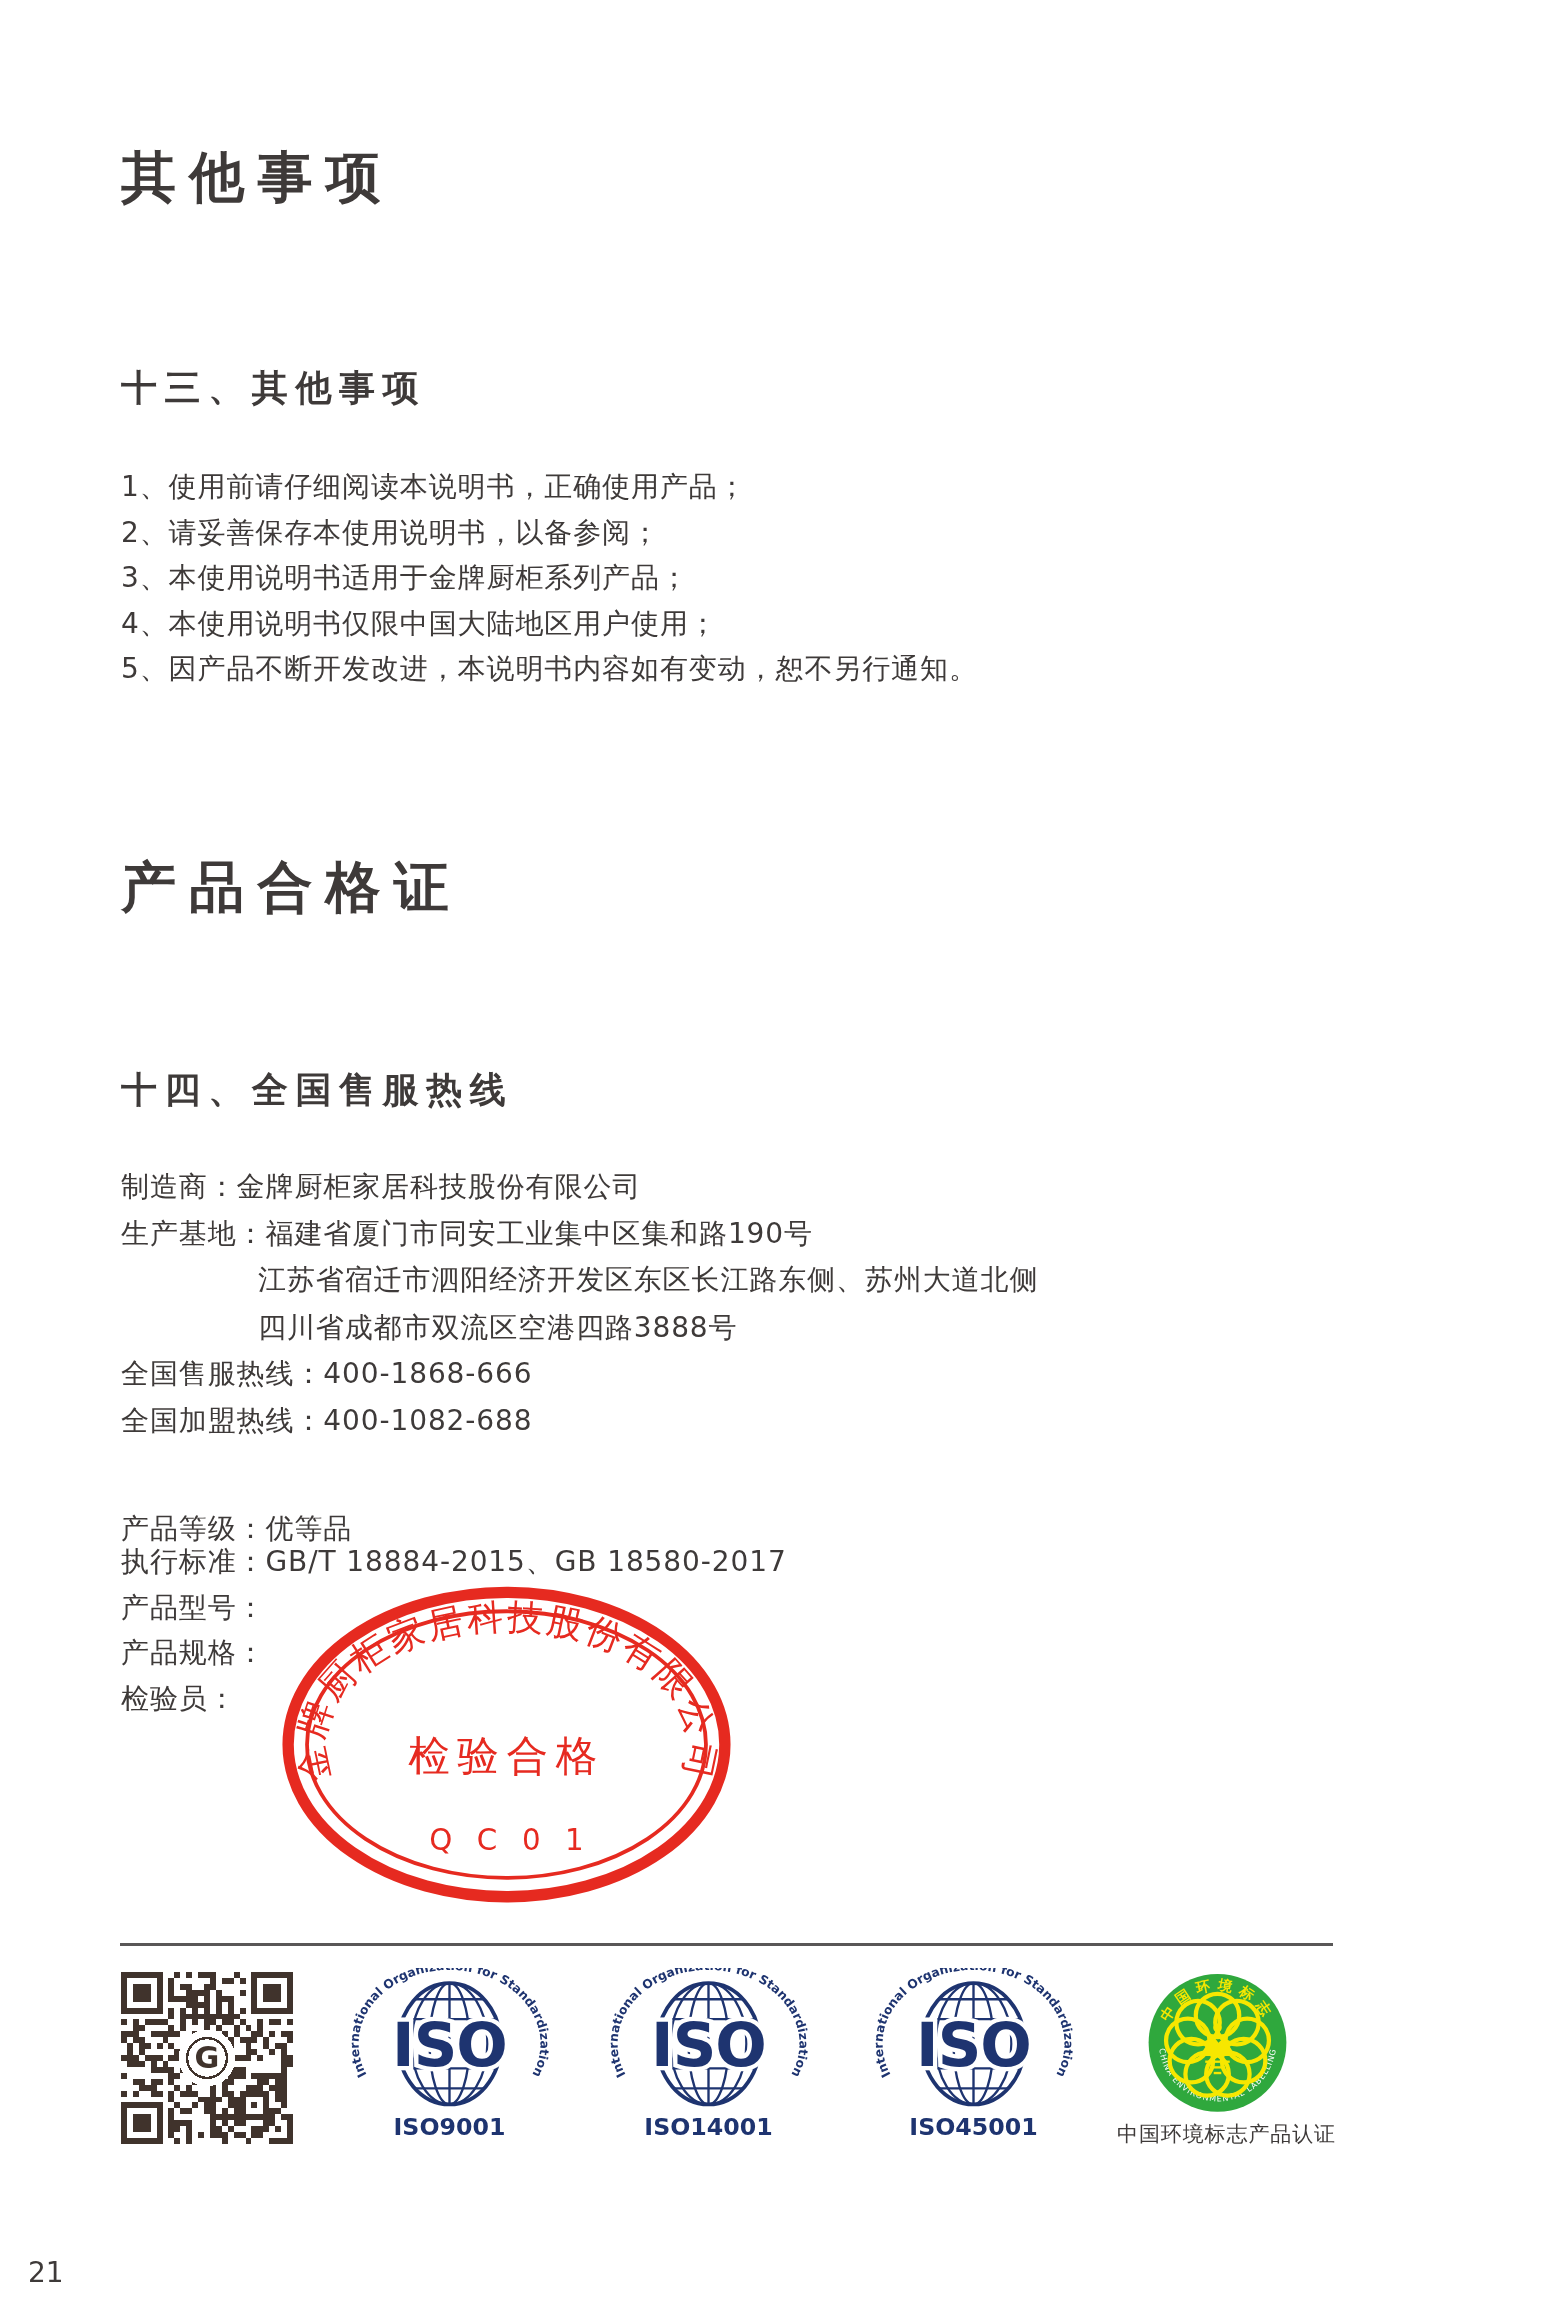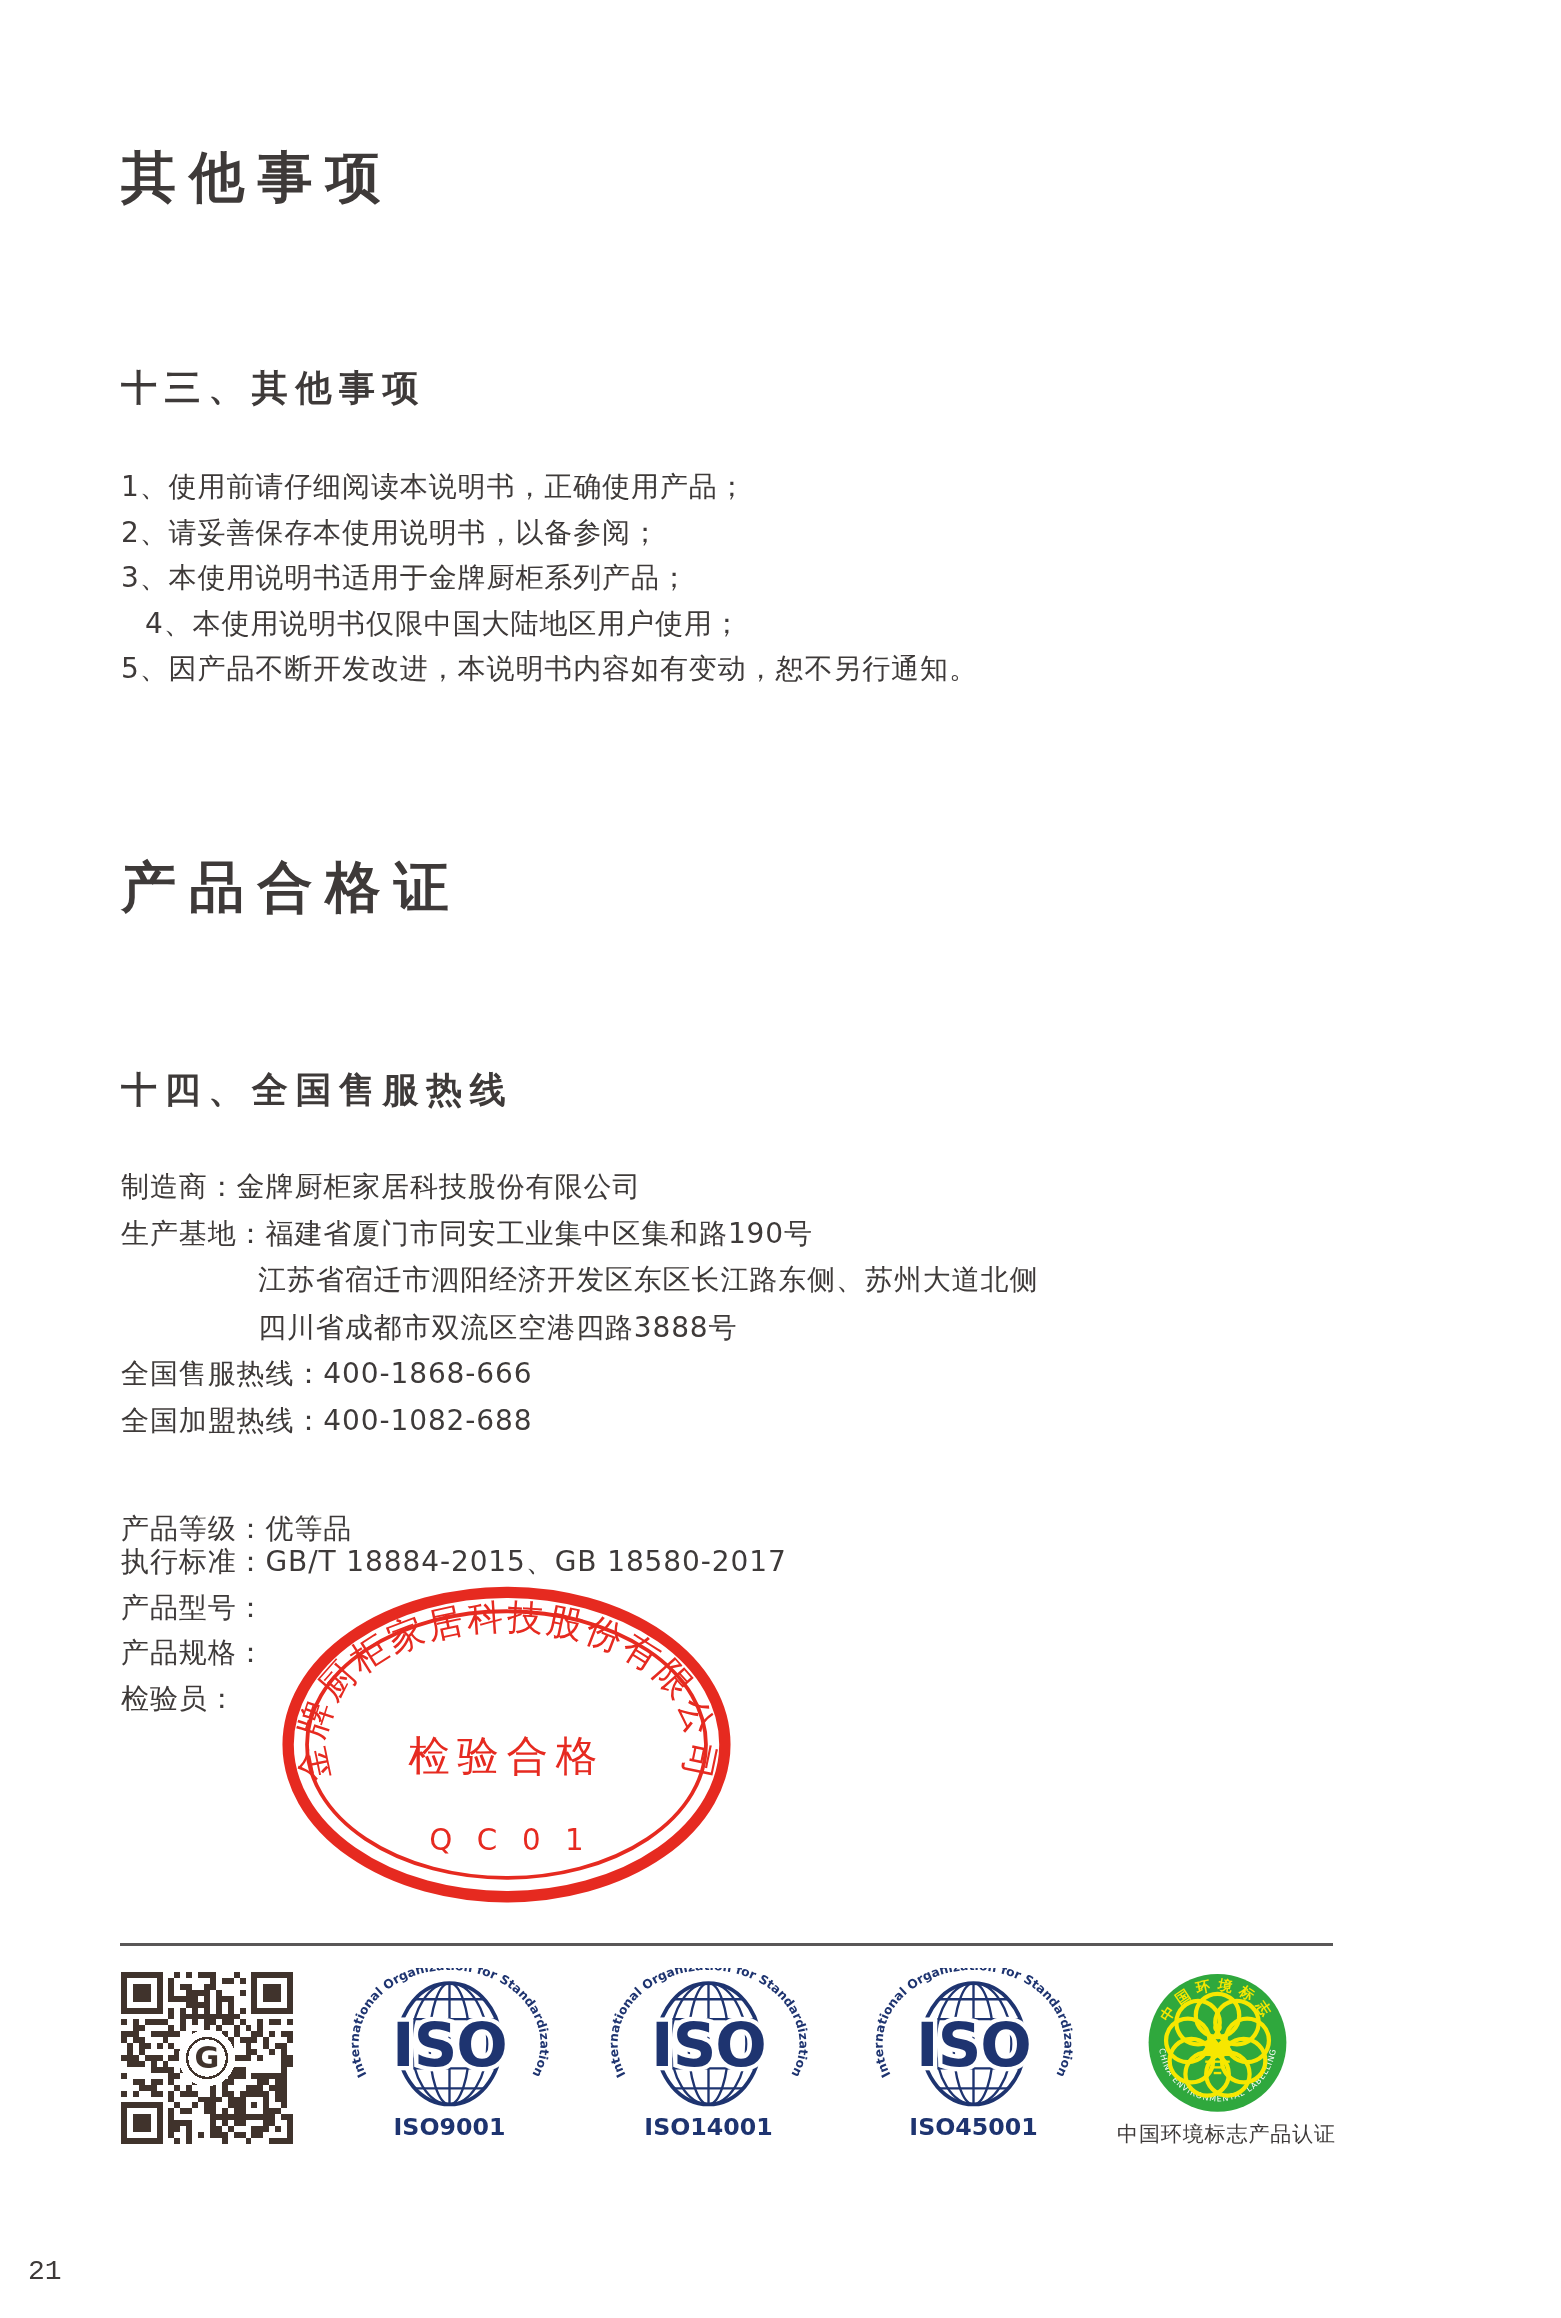"4、本使用说明书仅限中国大陆地区用户使用；" div.abs { margin-left: 24px -> none }
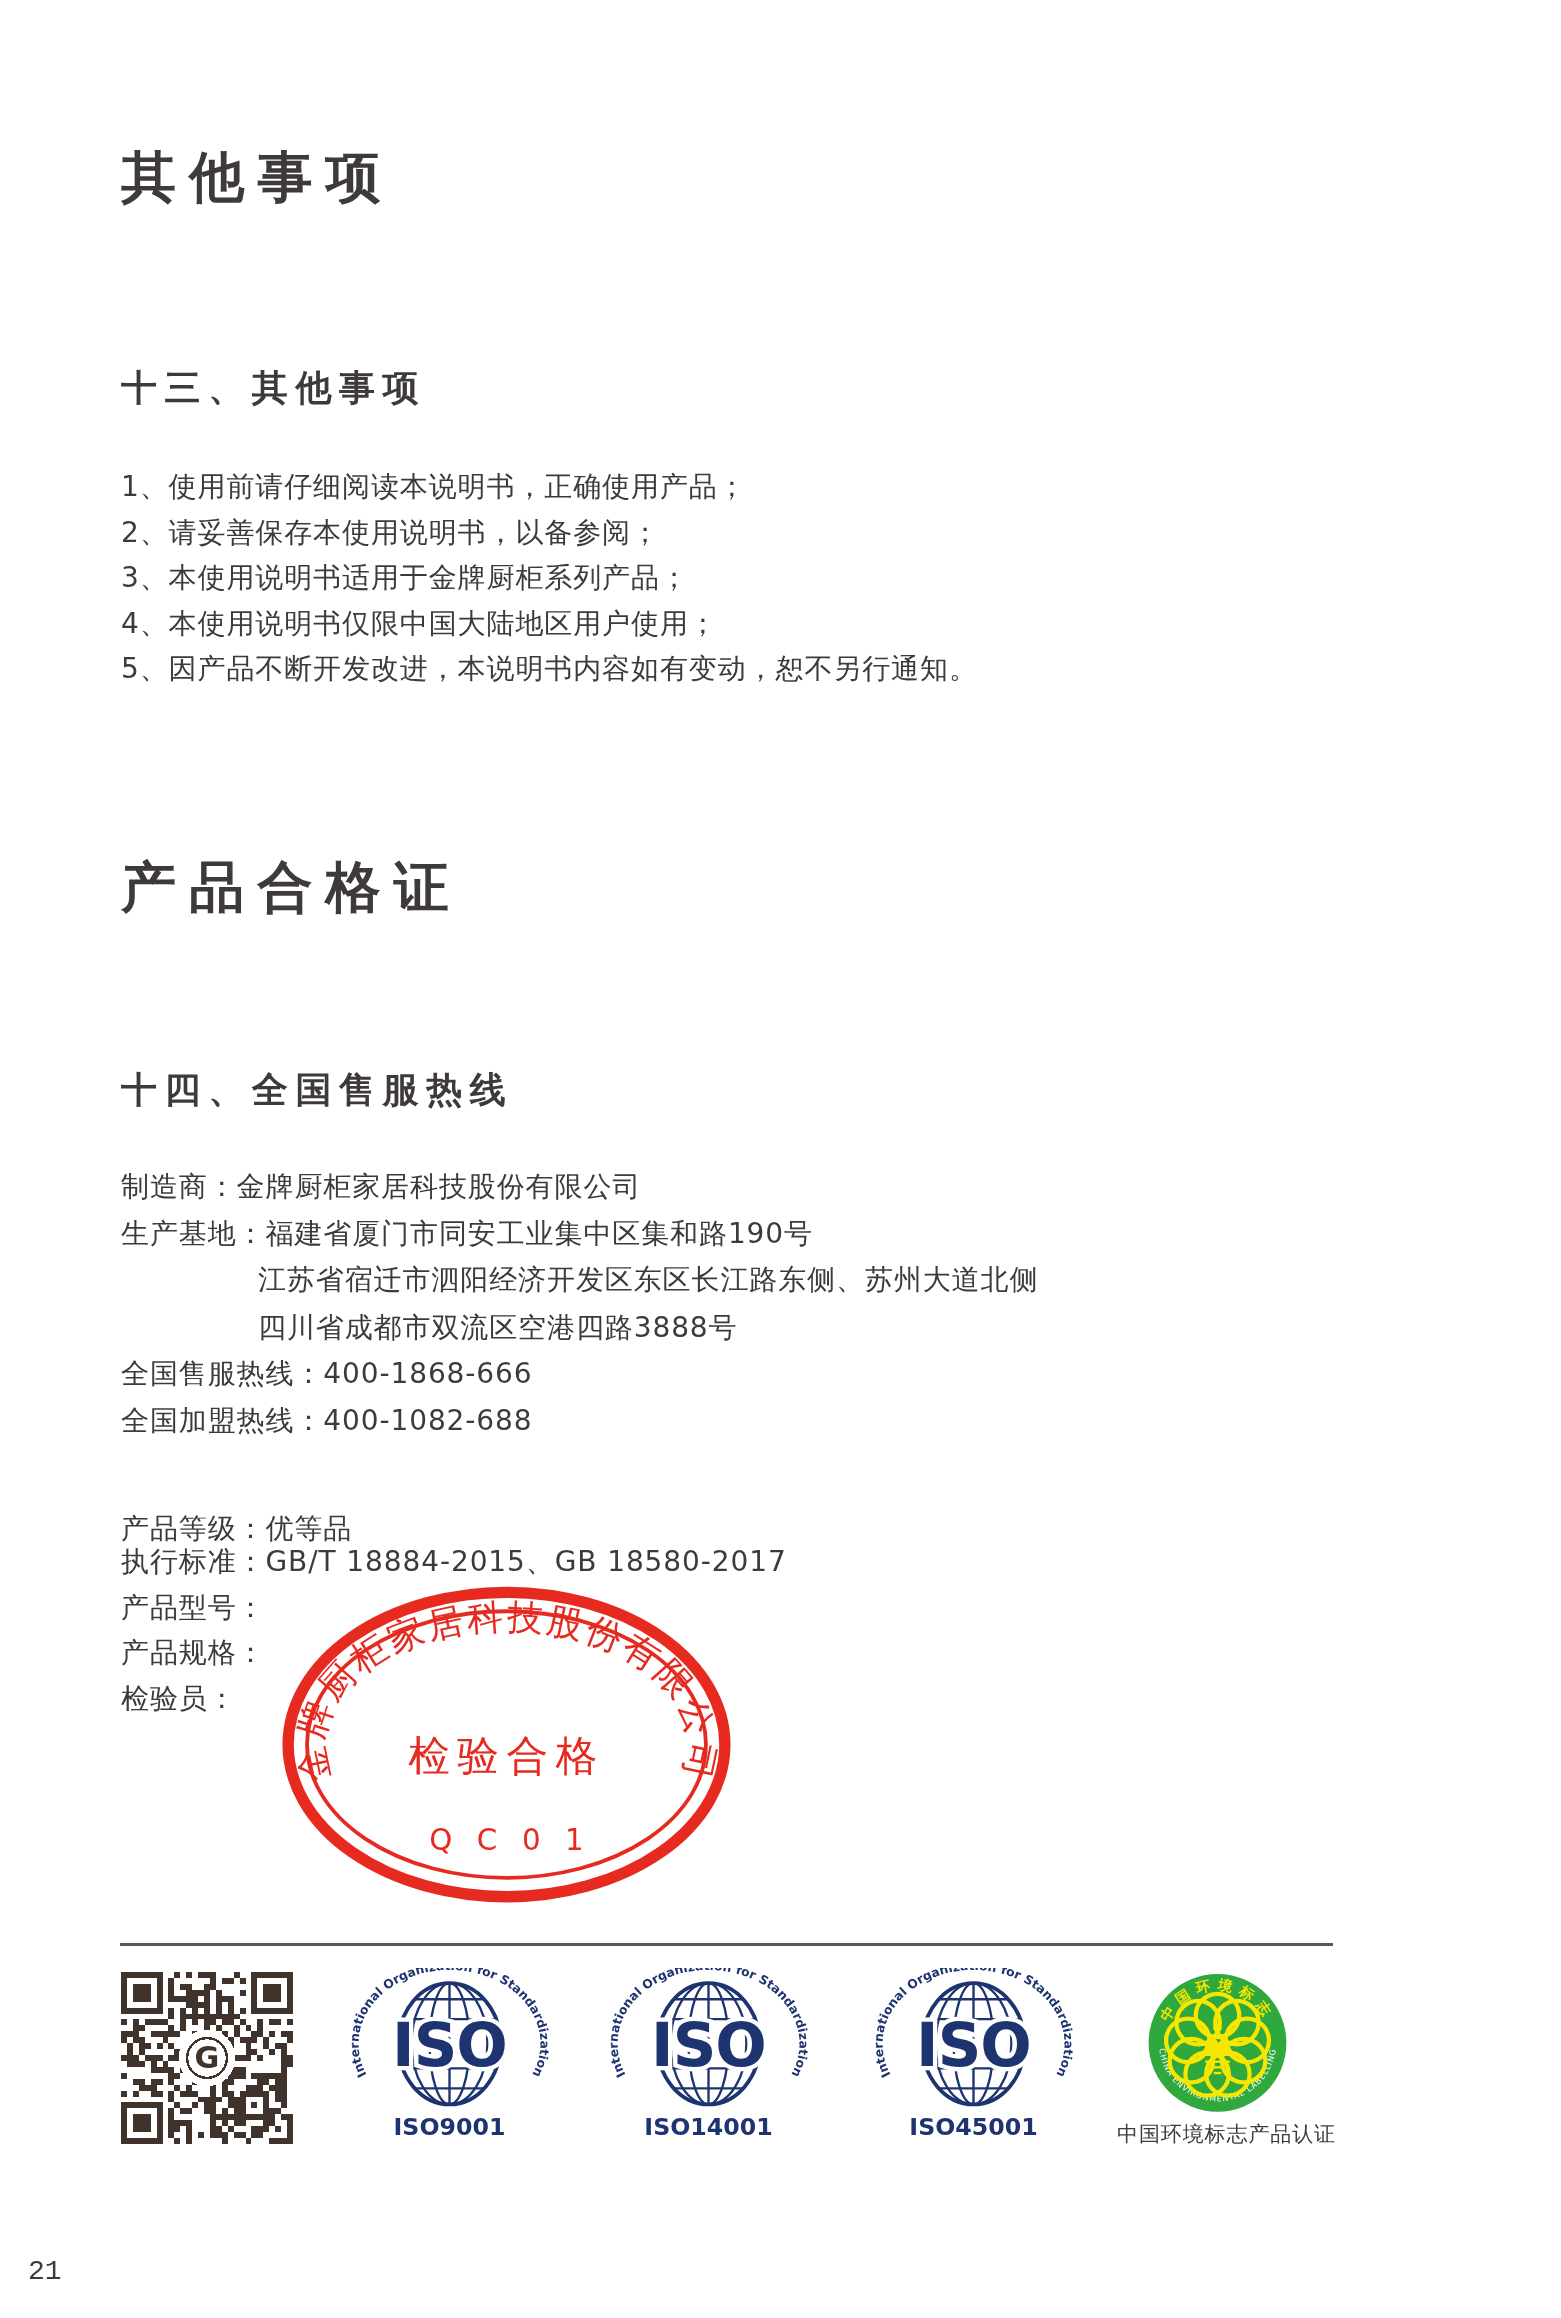"21" .pagenum { font-family: Liberation Mono, monospace -> none }
